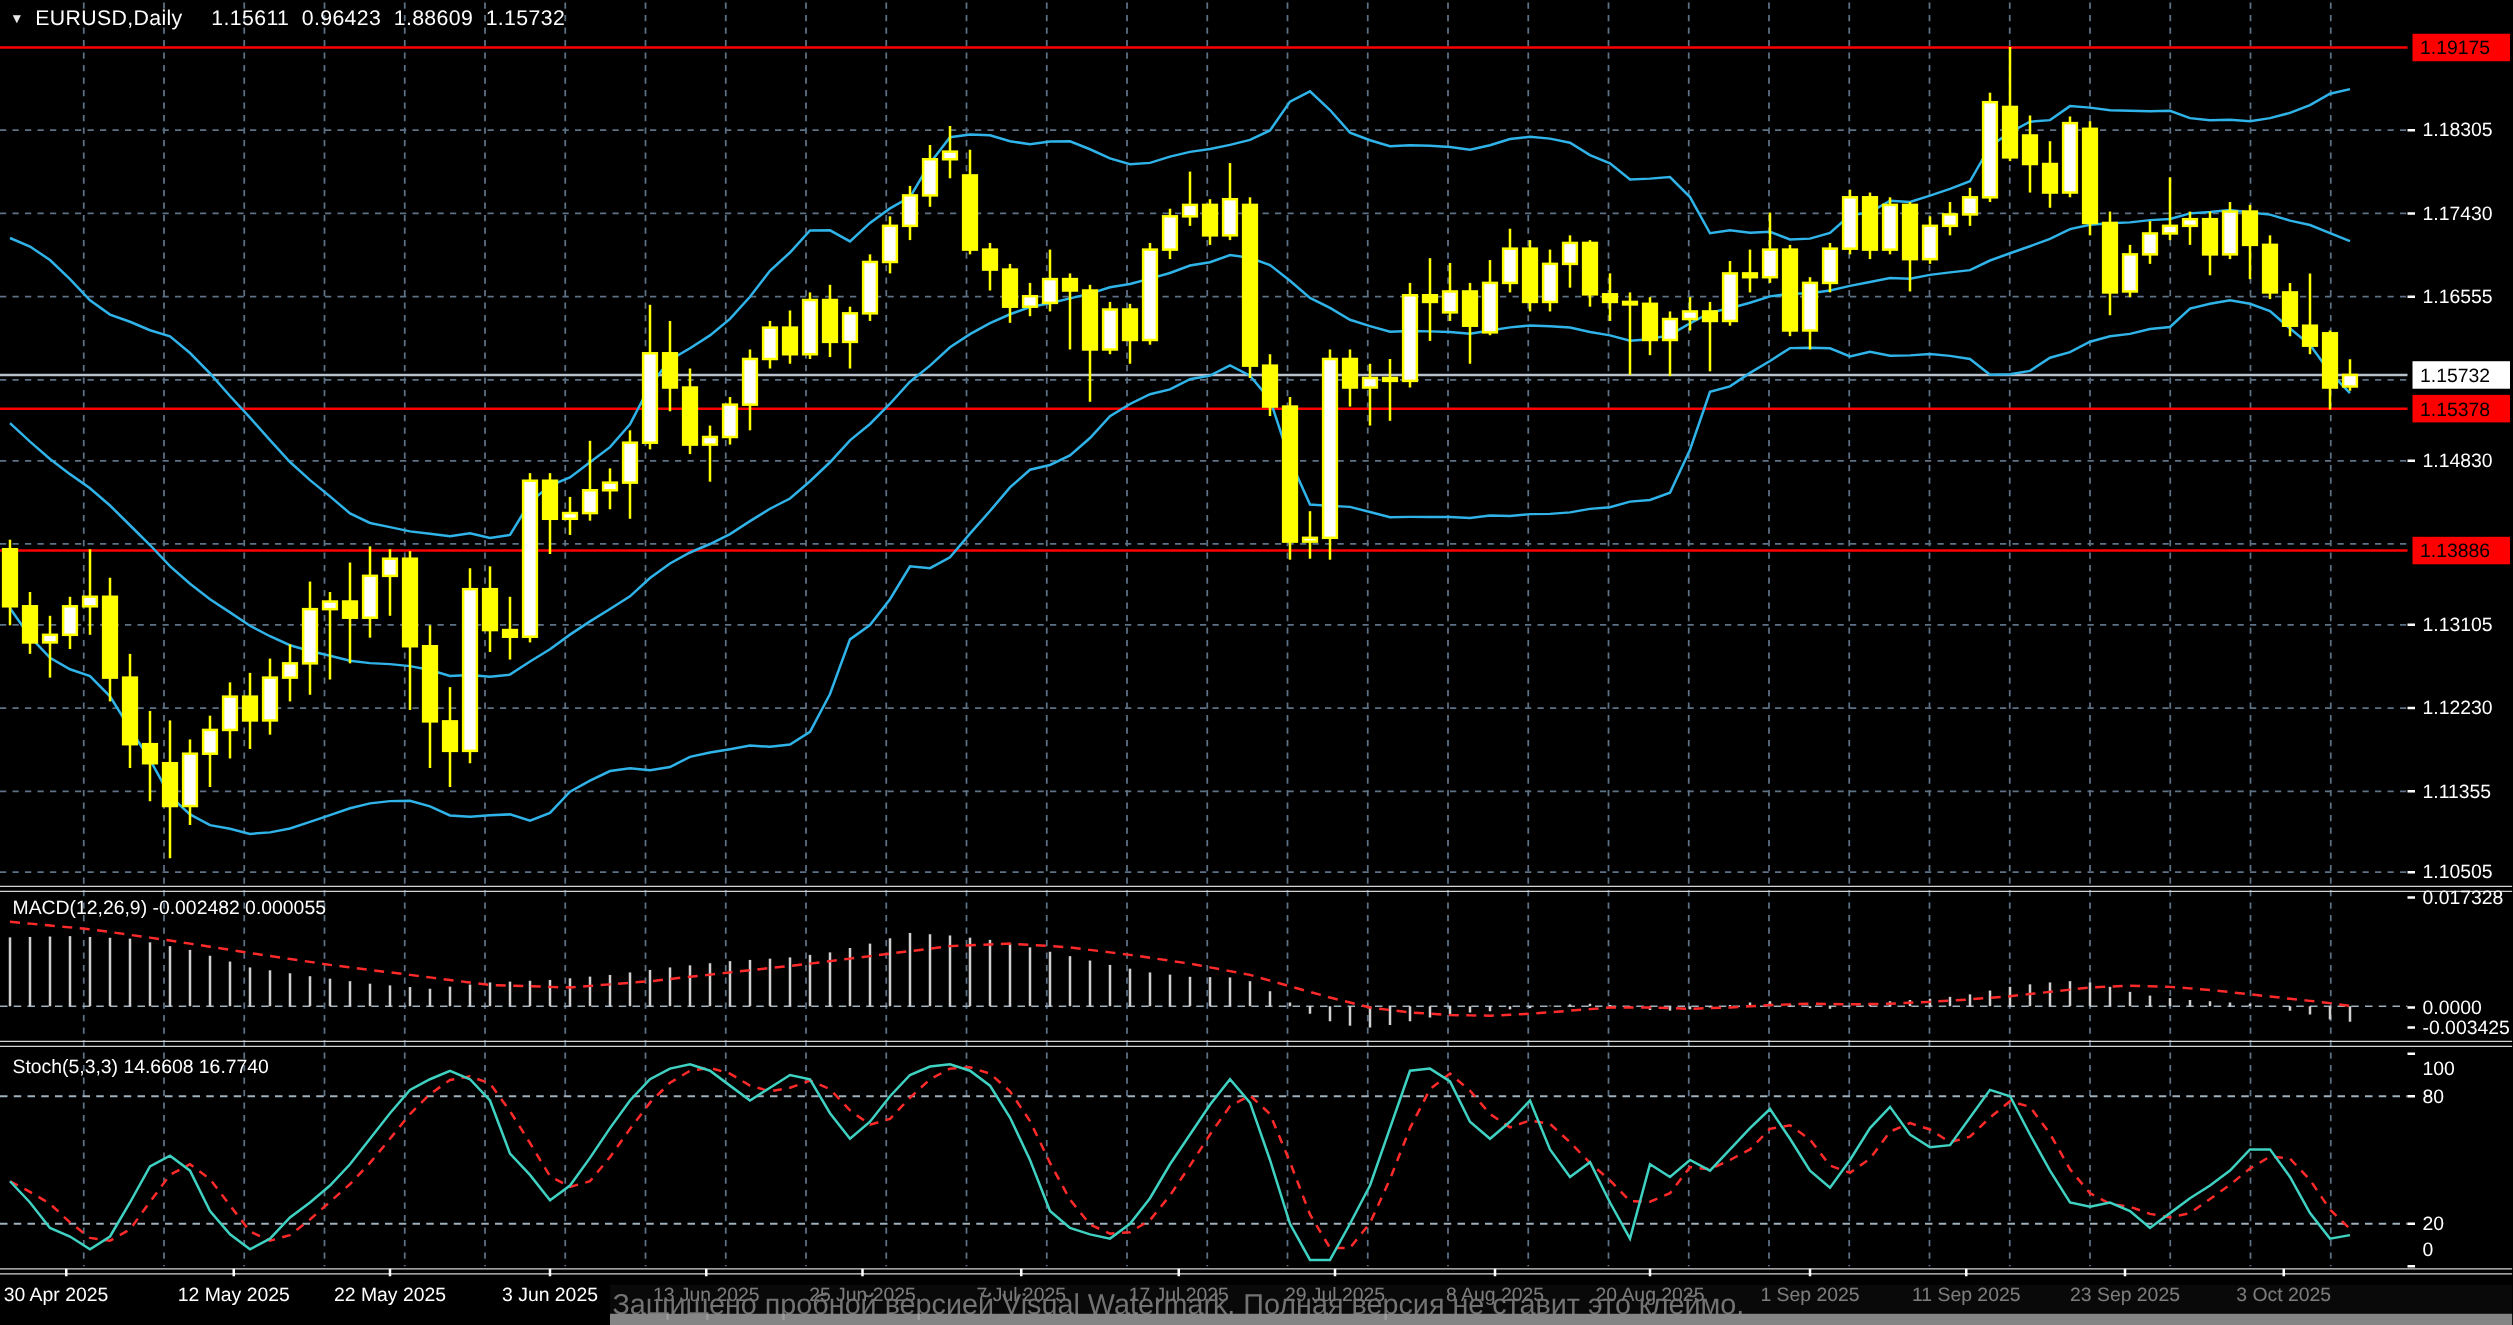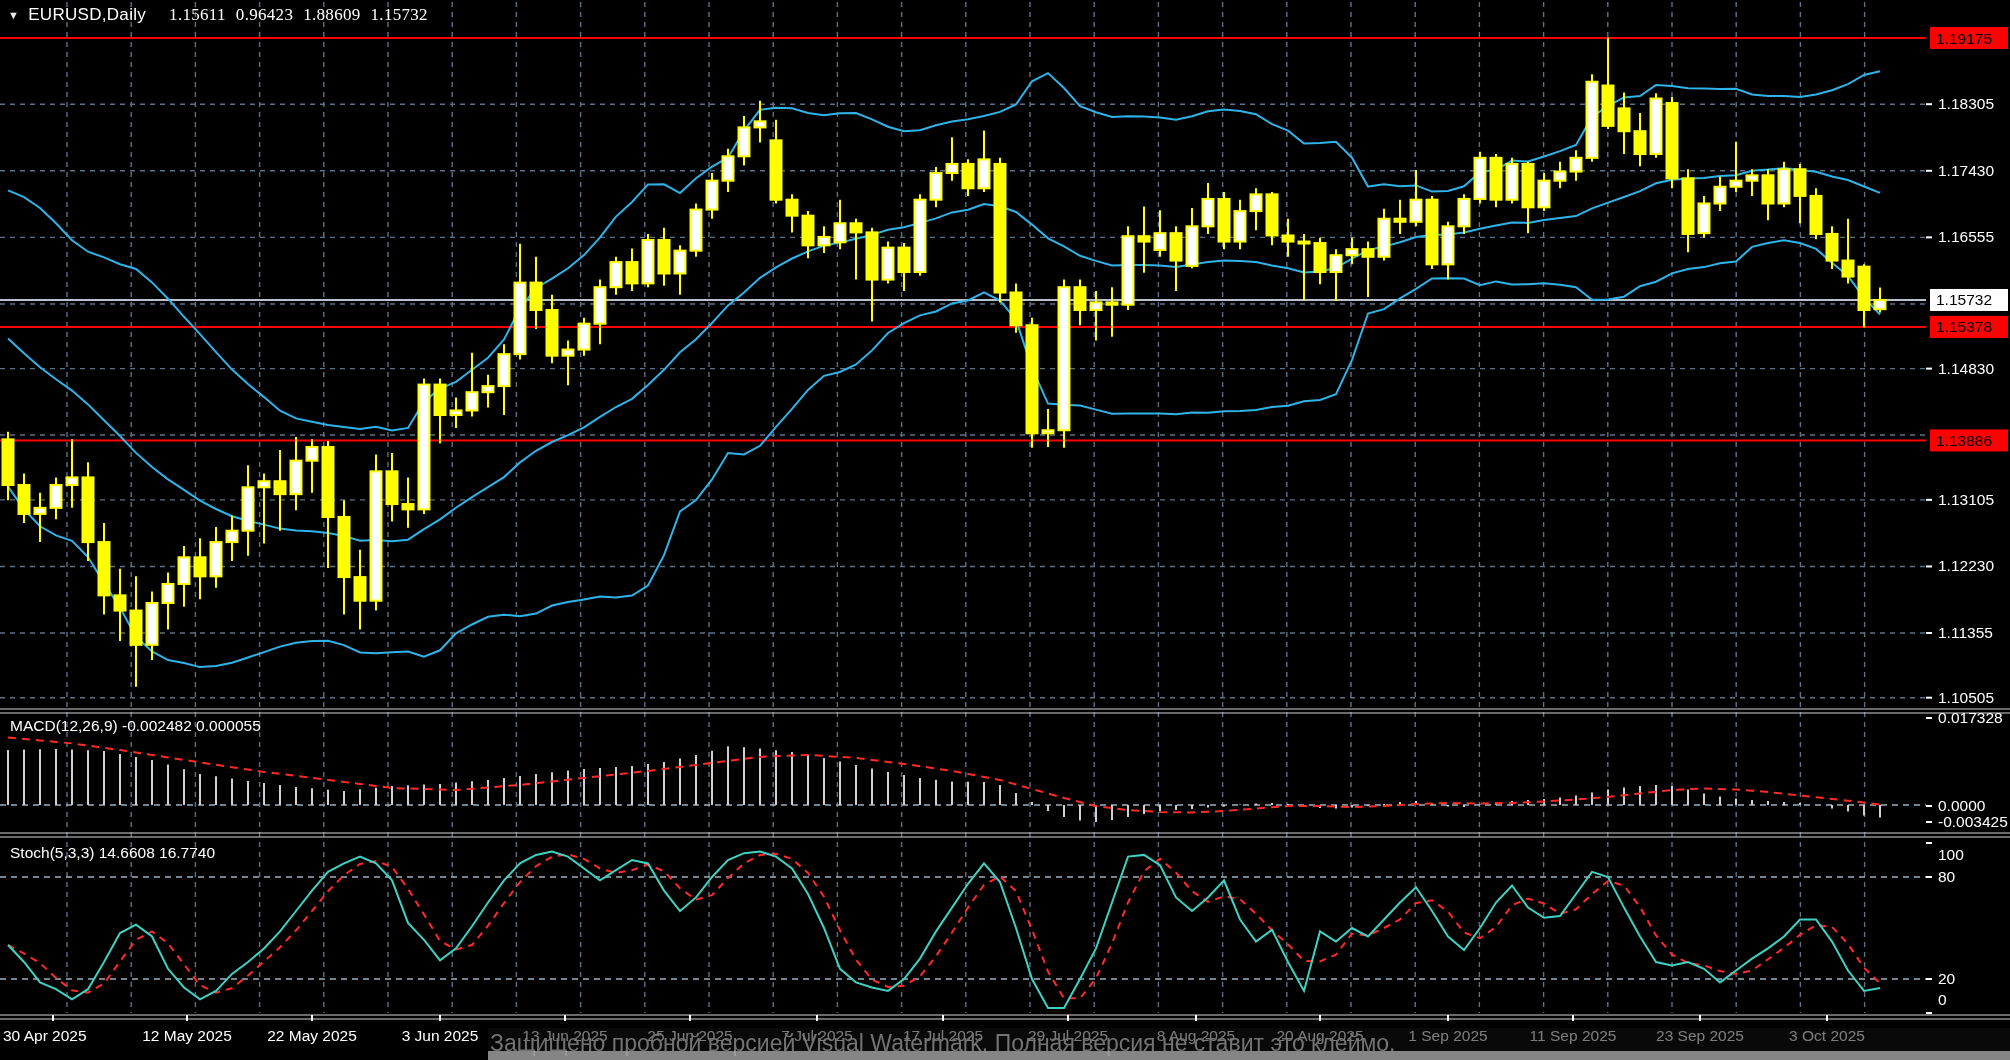"1.15611" #header .vals { font-family: Liberation Serif, serif -> none }
